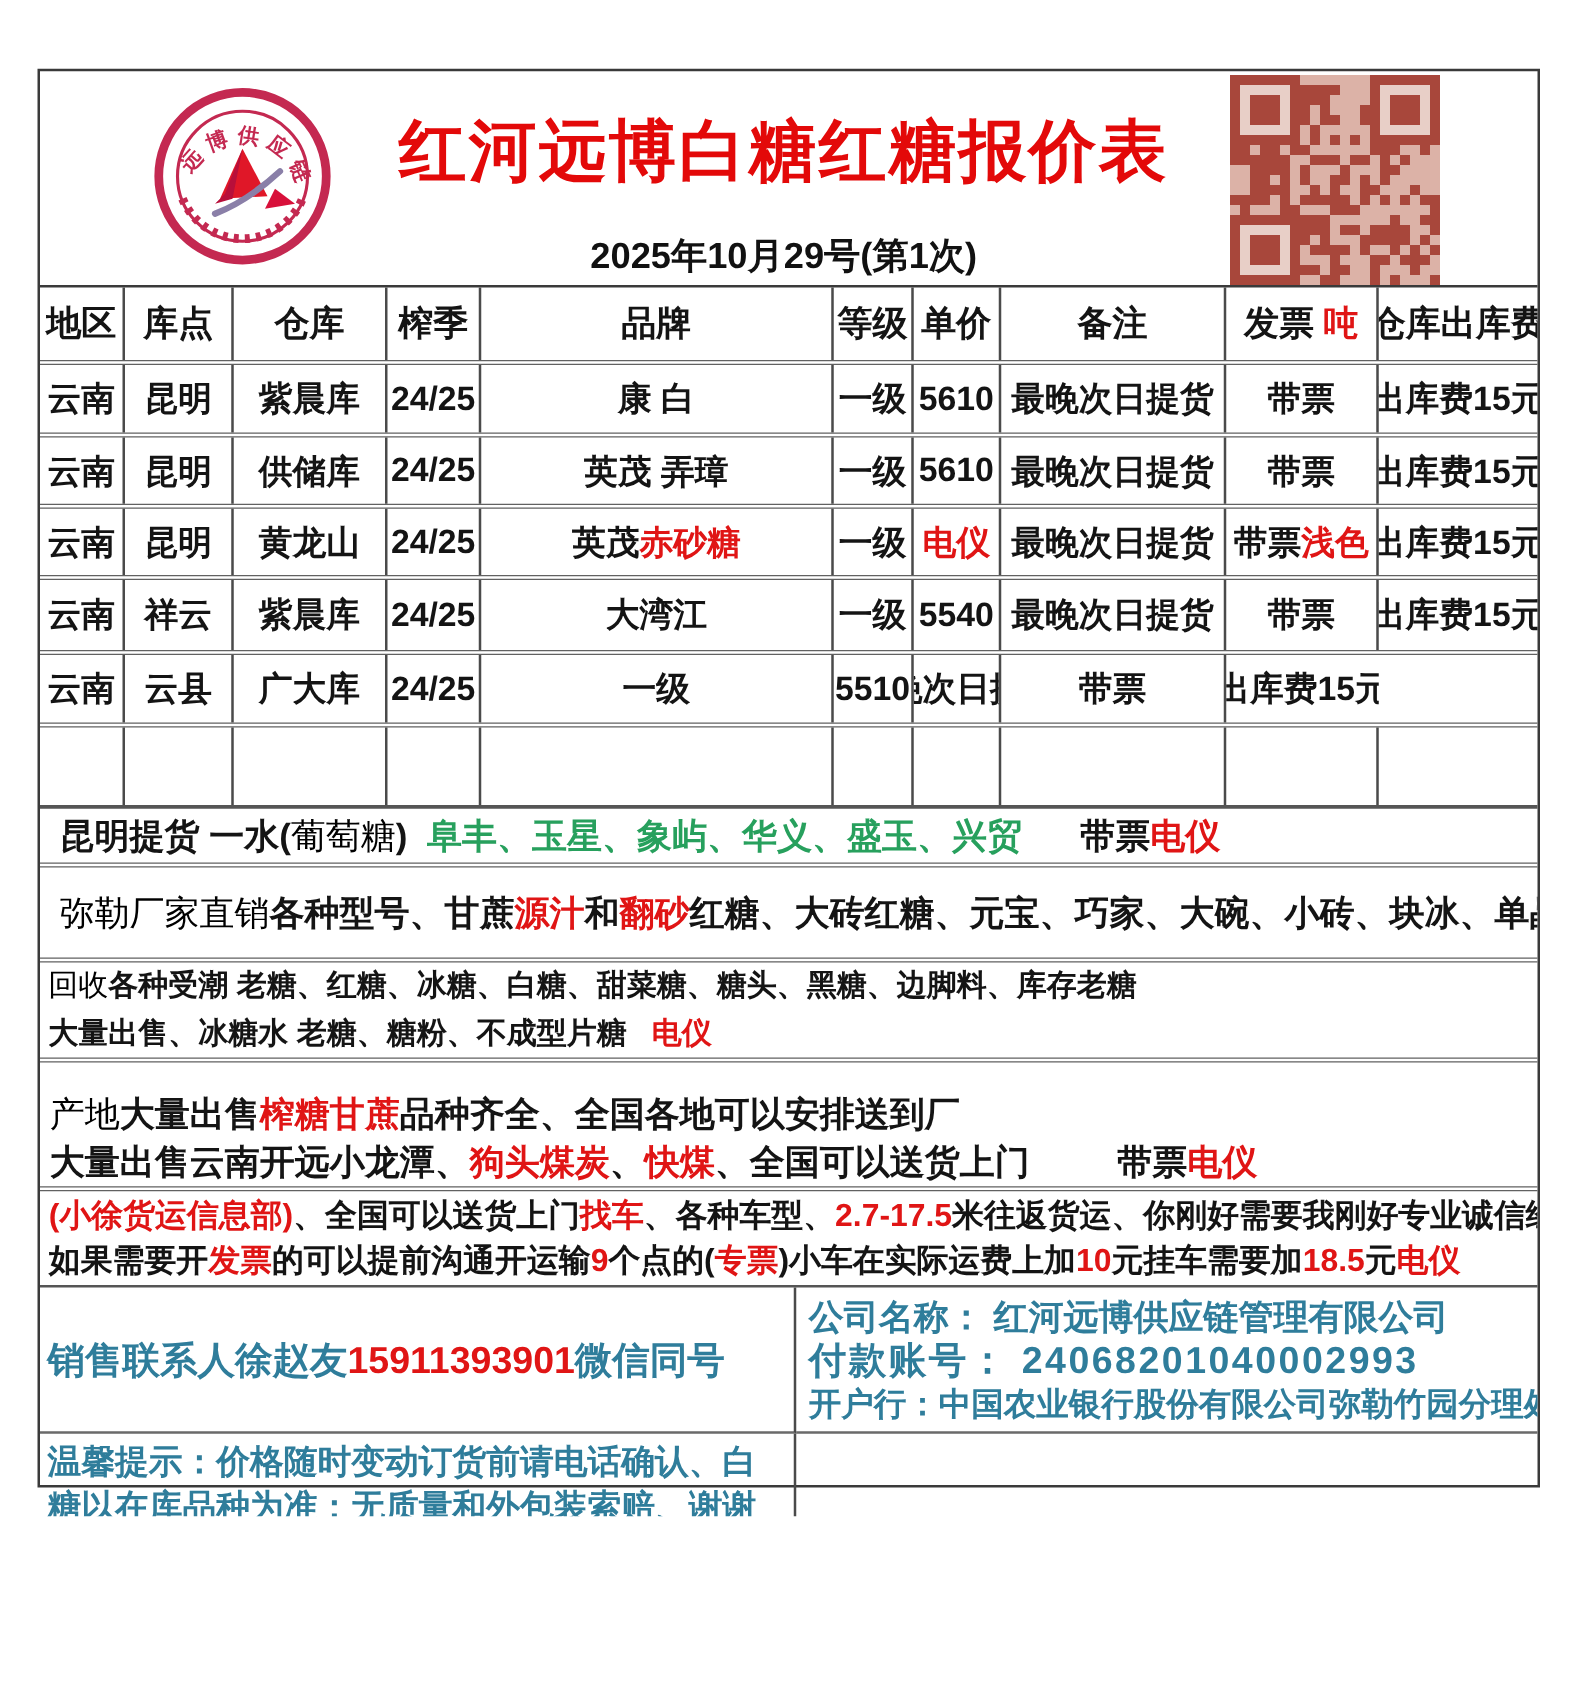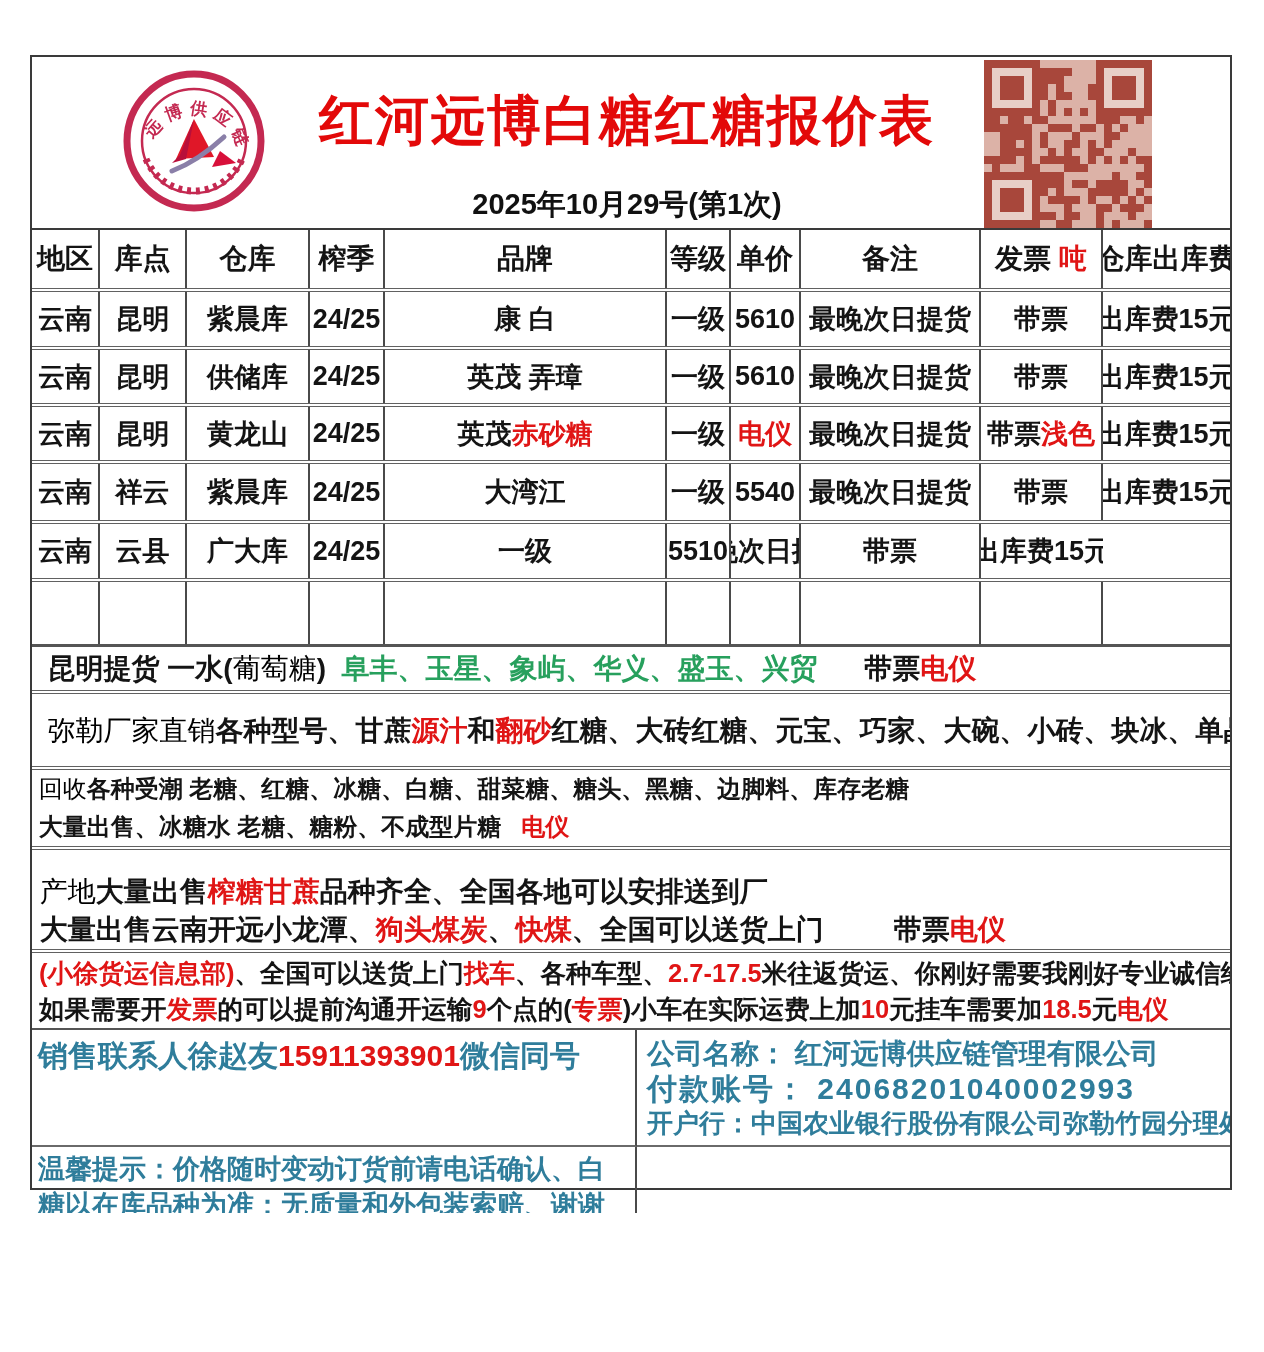"销售联系人徐赵友15911393901微信同号" .contact { margin-top: none -> 33px }
